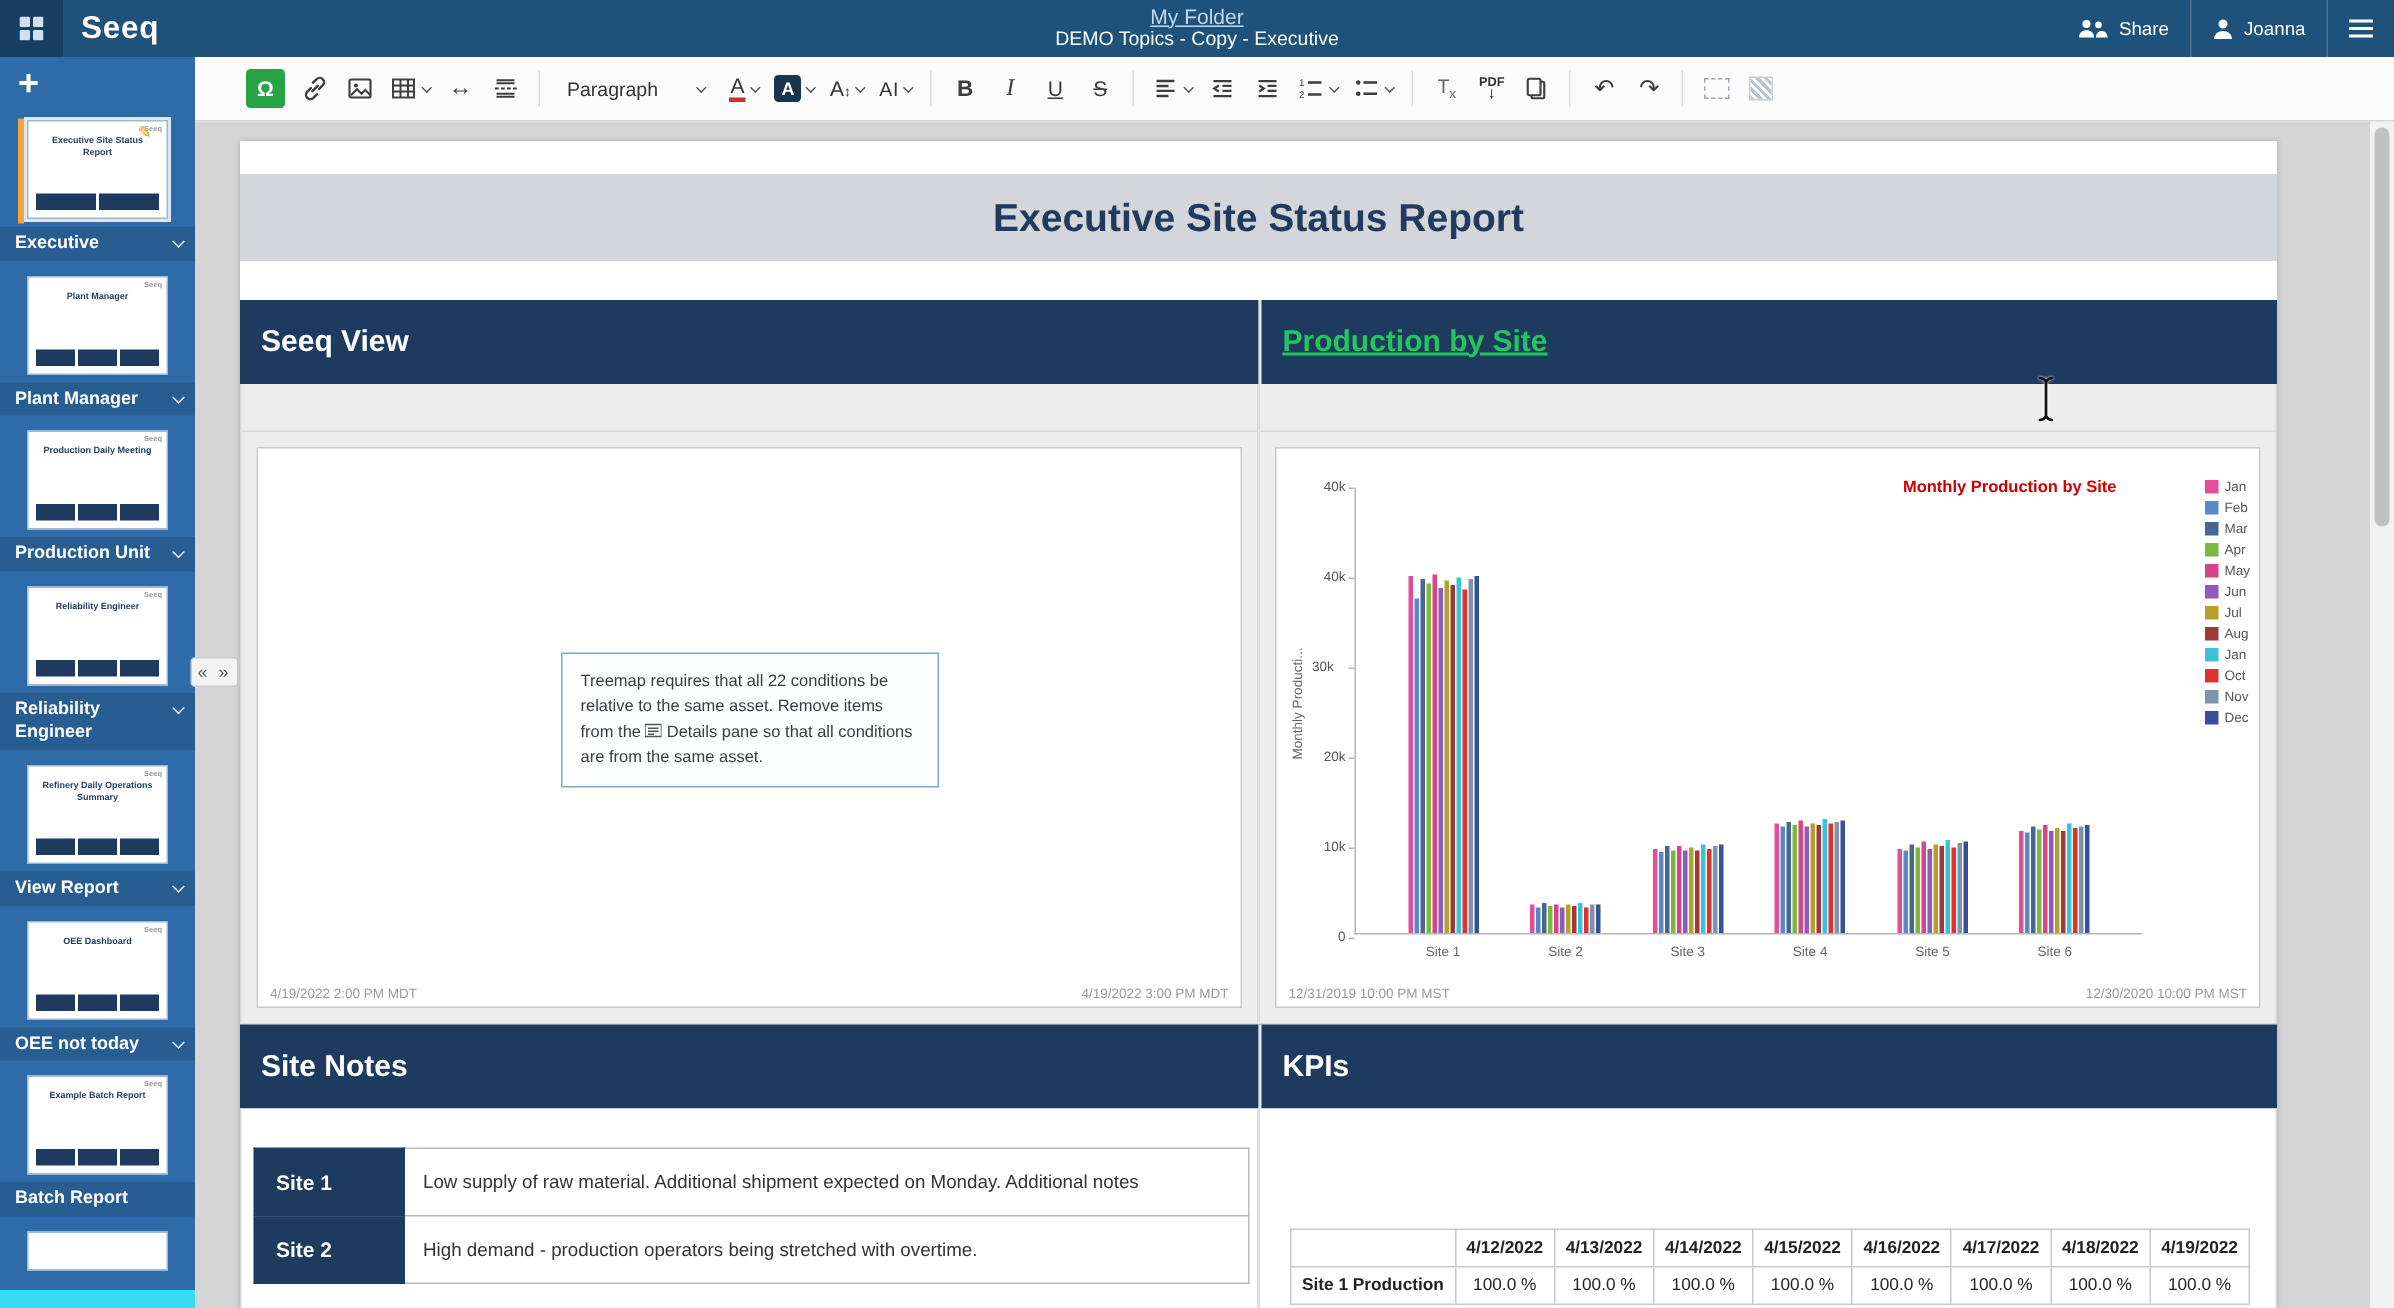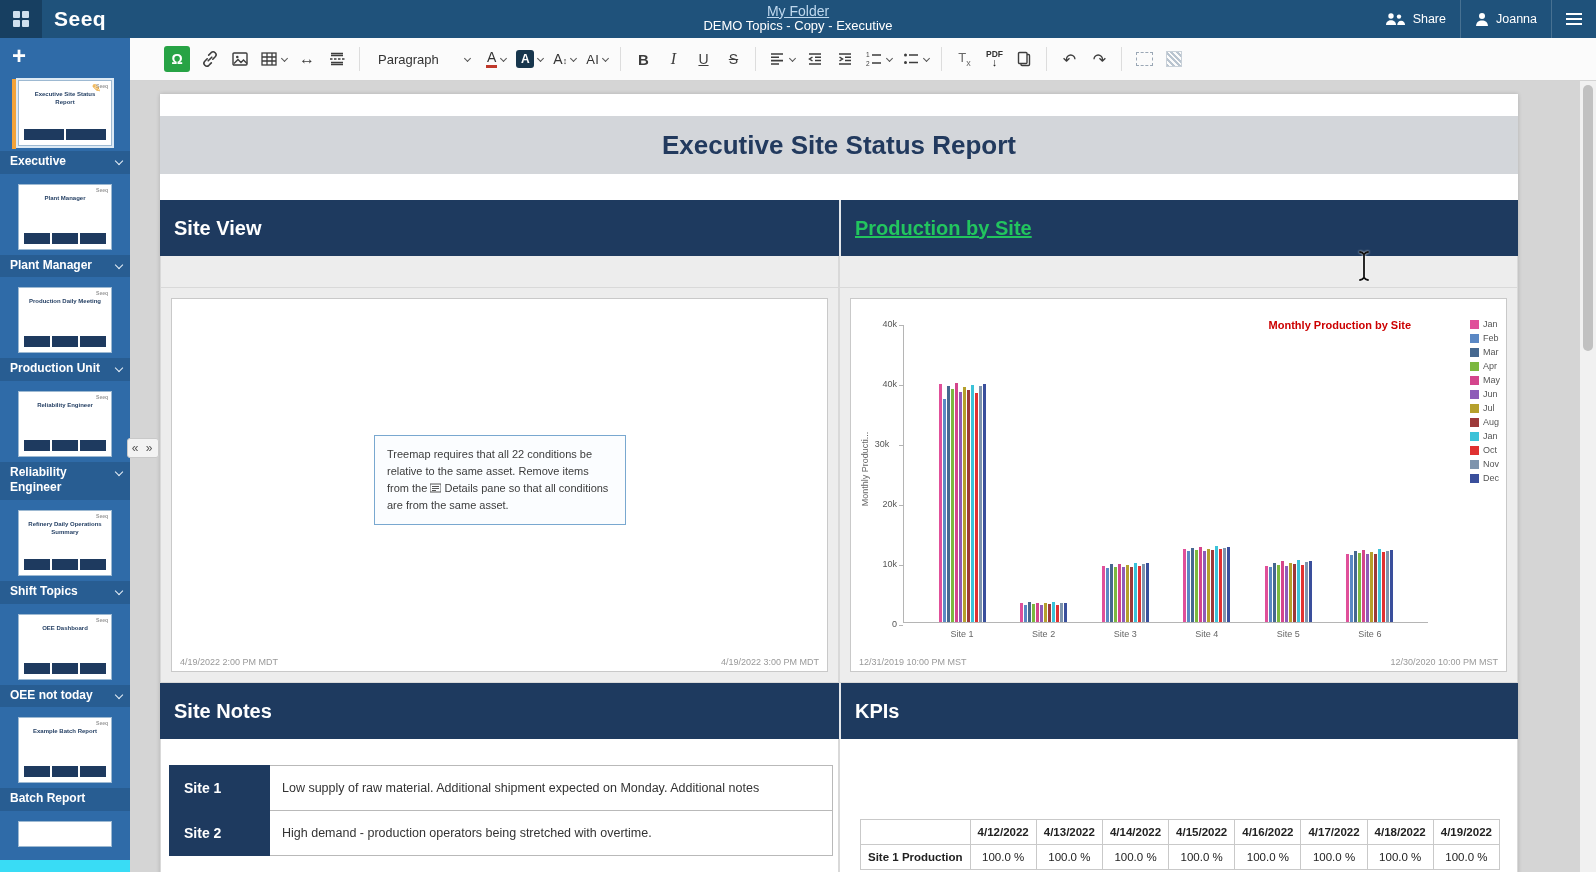"Site View" div.cell-h { text: Site -> Seeq }
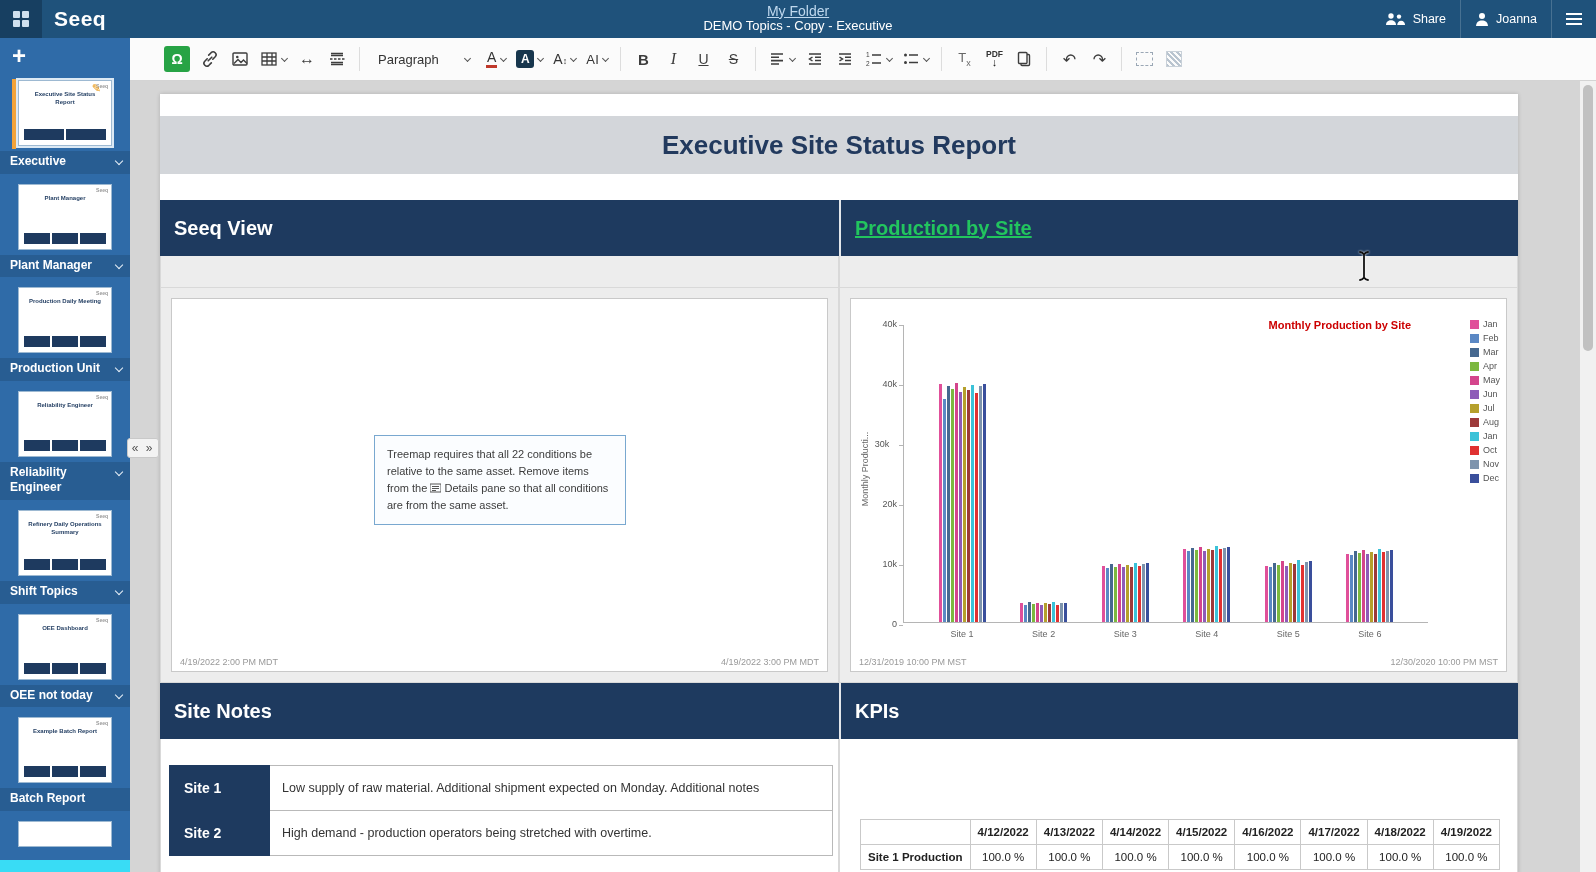"Shift Topics" span.sb-label-text { text: Shift Topics -> View Report }
